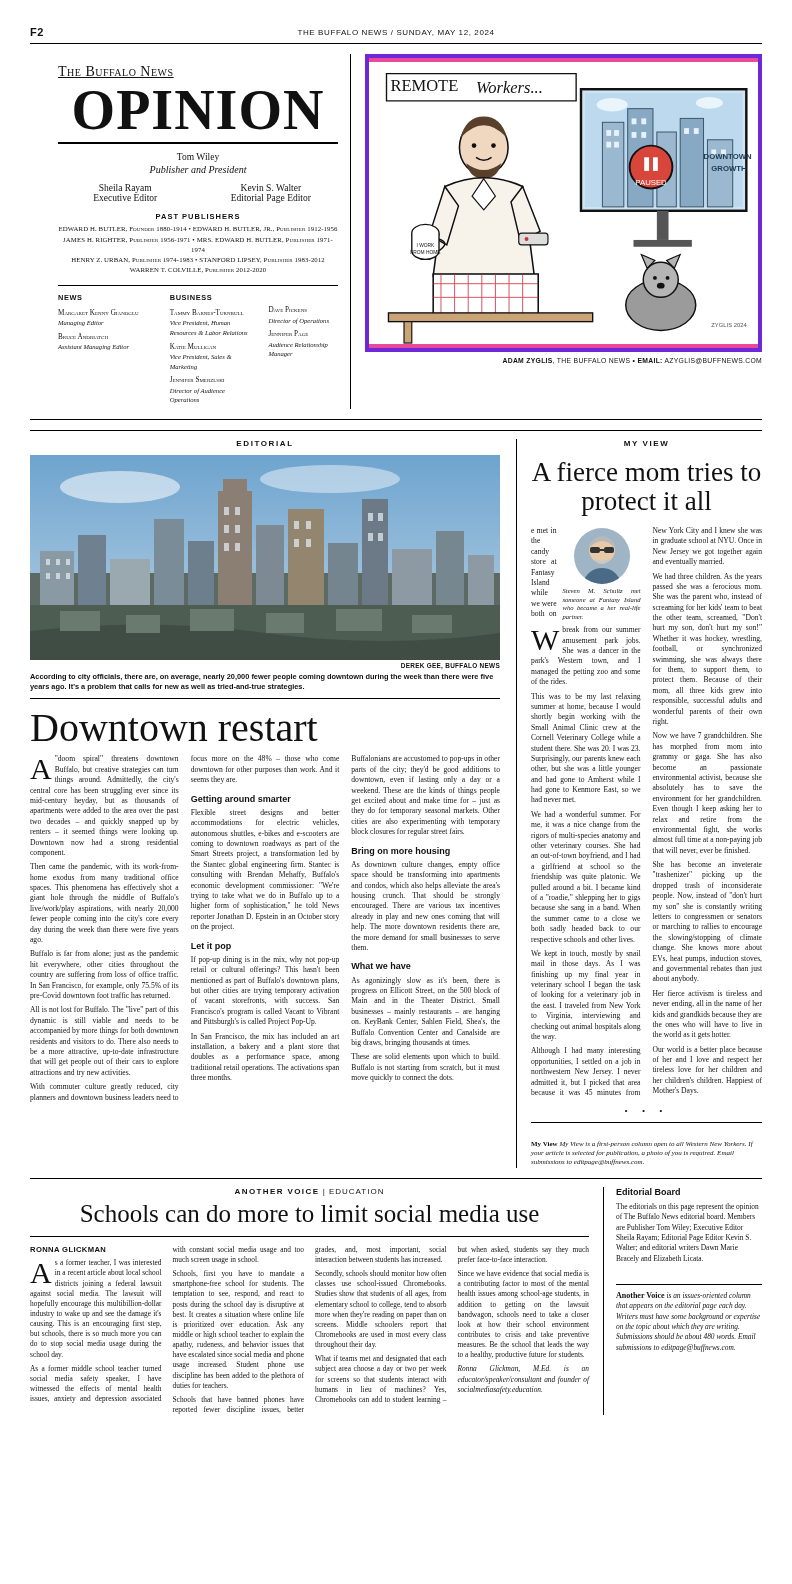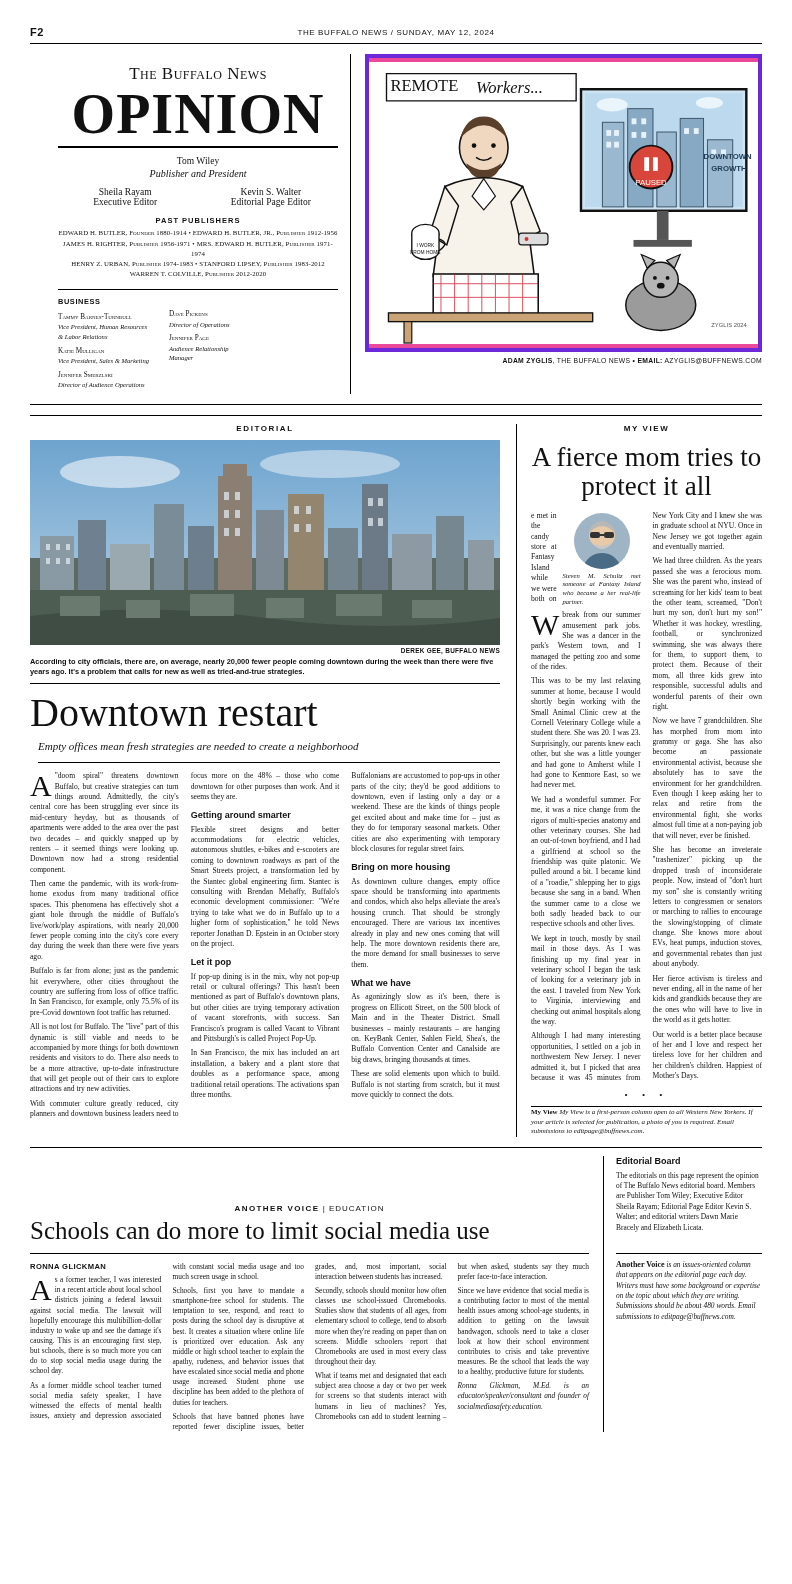"The Buffalo News" .flag-small { font-size: 17px -> 14px; text-align: center -> left; text-decoration: none -> underline }
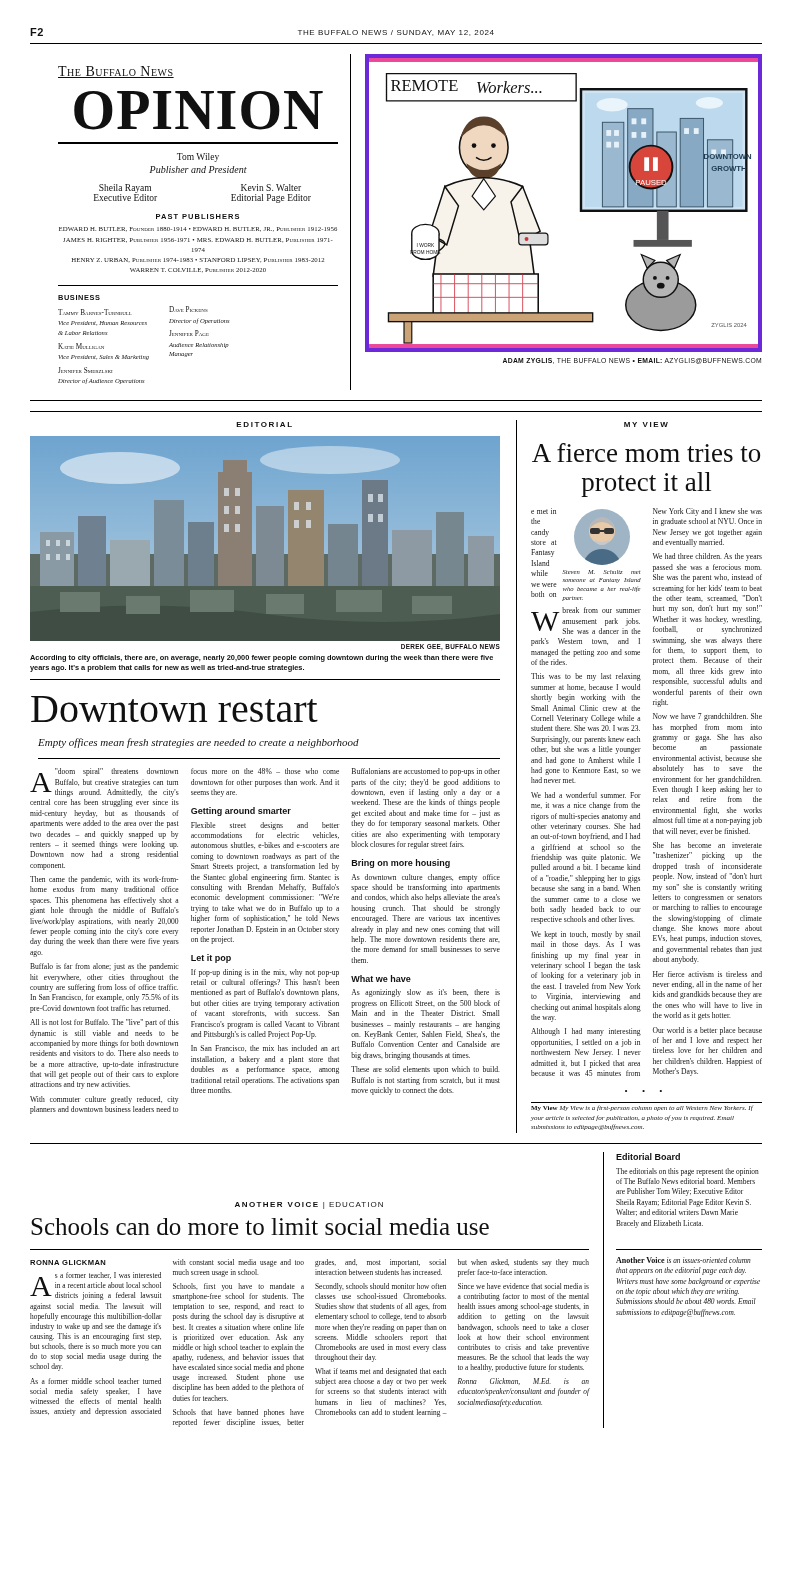"NEWS" div.staffcol { html: none -> <div> <div>NEWS</div> <div>Margaret Kenny Gianoglu</div> <div>Managing Editor</div> <div>Bruce Andriatch</div> <div>Assistant Managing Editor</div> </div> }
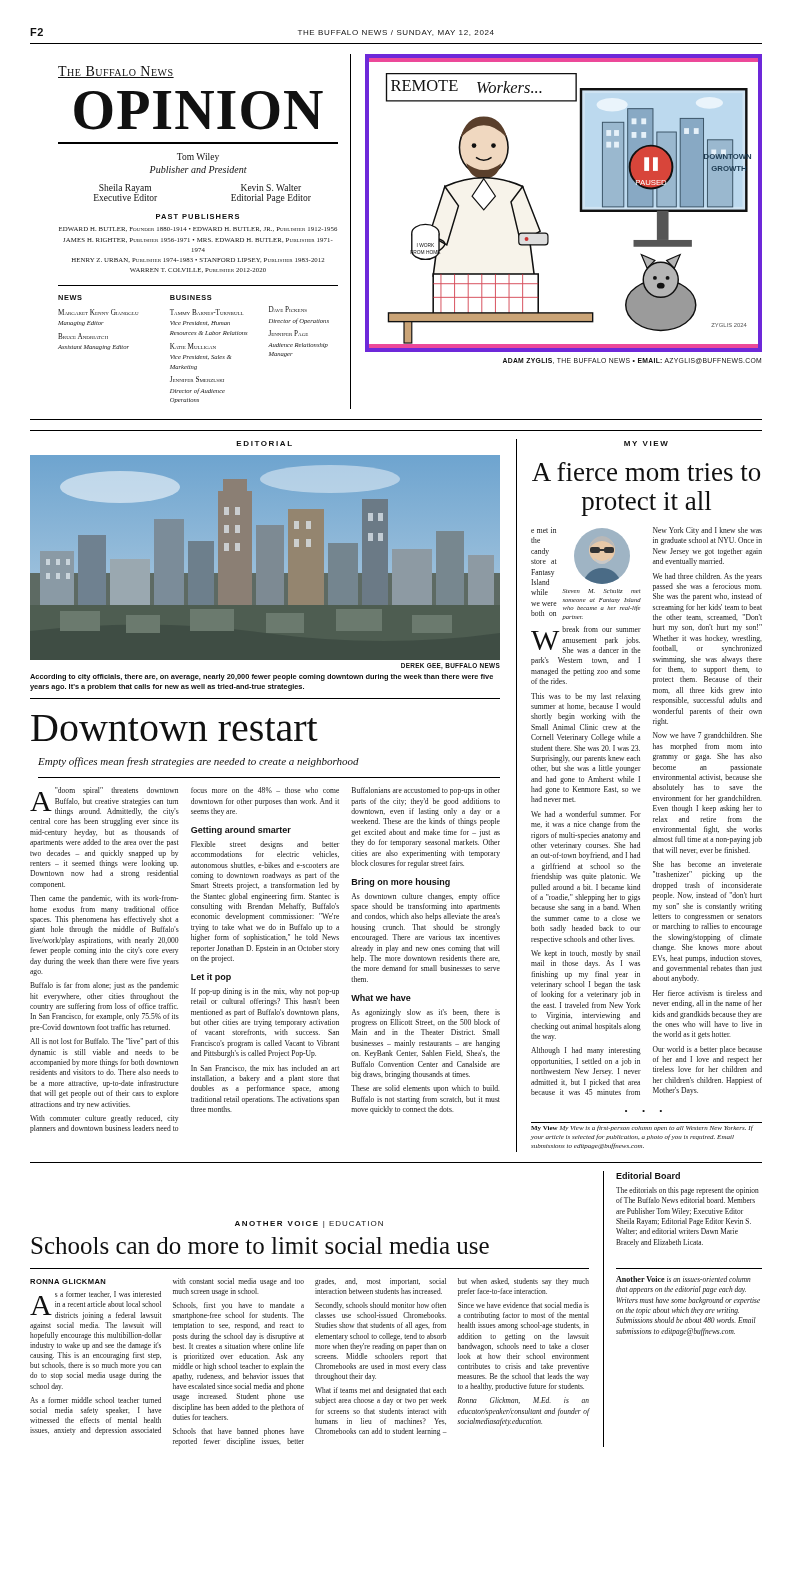"Empty offices mean fresh strategies" div.deck { html: <div>Empty offices mean fresh strategies are needed to create a neighborhood</div> -> none }
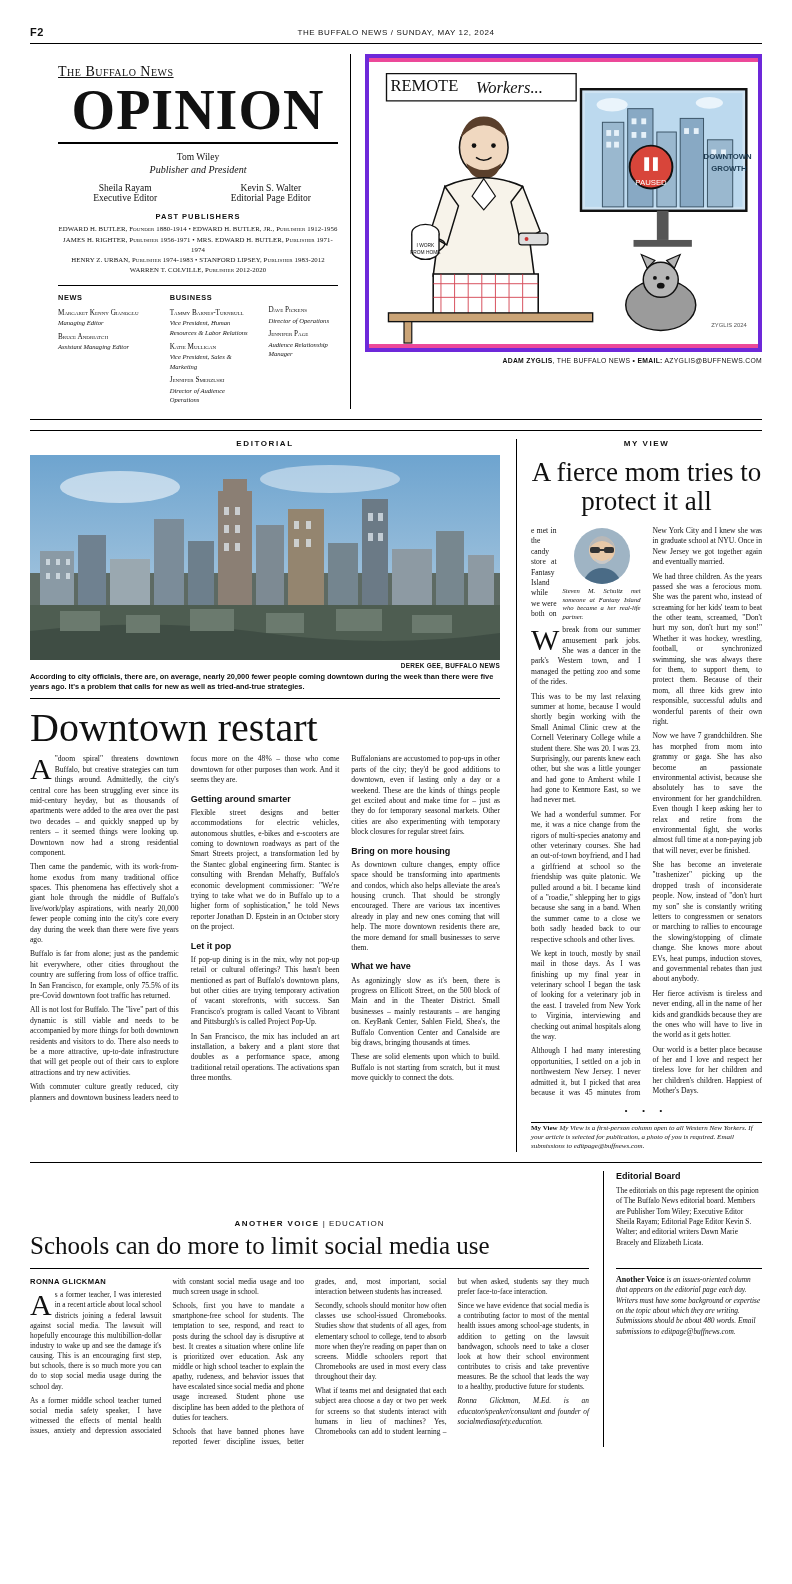"My View My View is" .mv-foot { padding-top: 1px -> 17px }
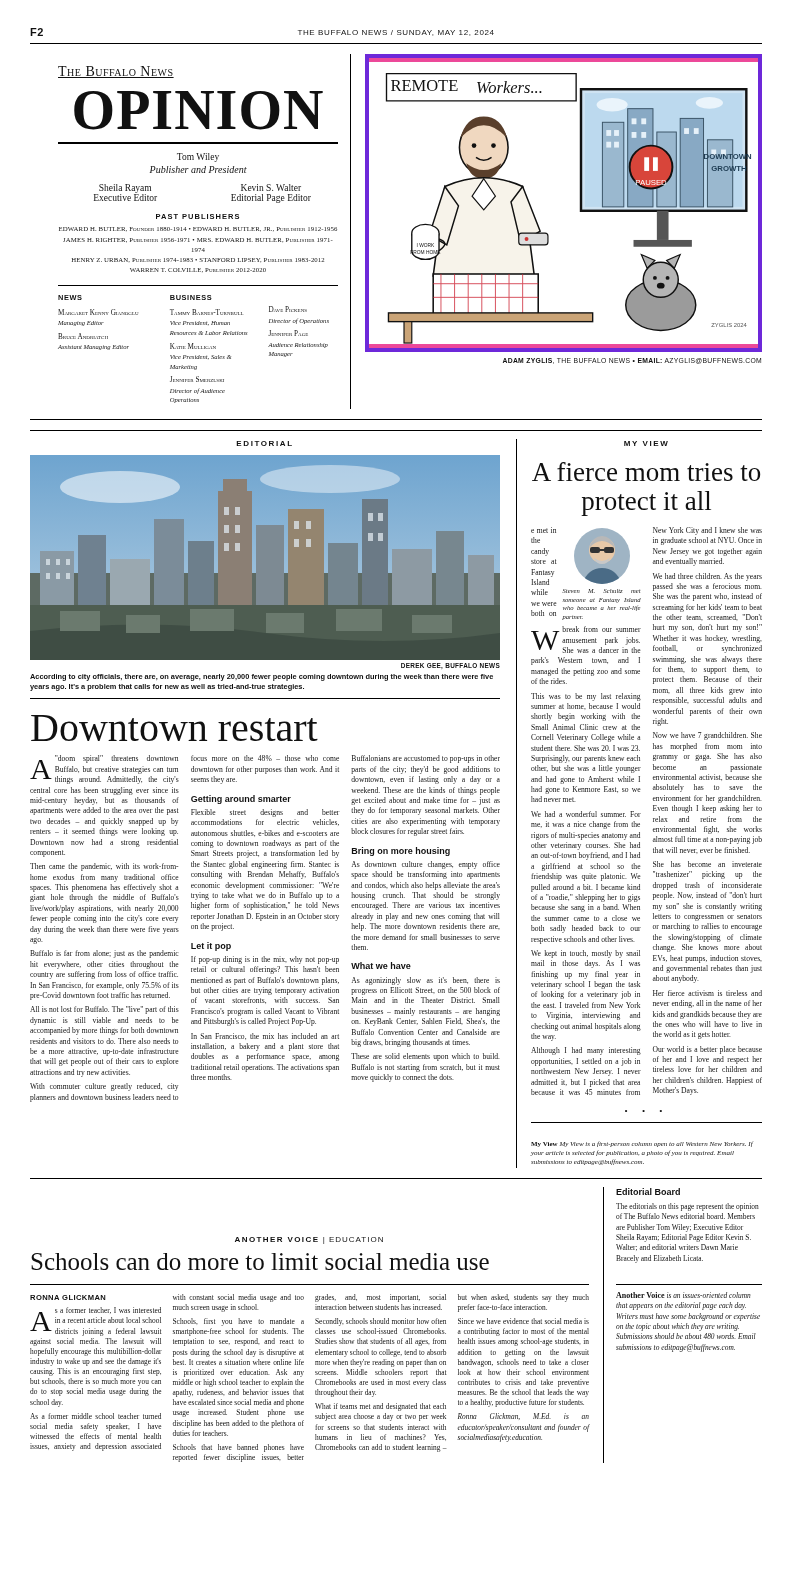"ANOTHER VOICE | EDUCATION" .av { margin-top: 48px -> none }
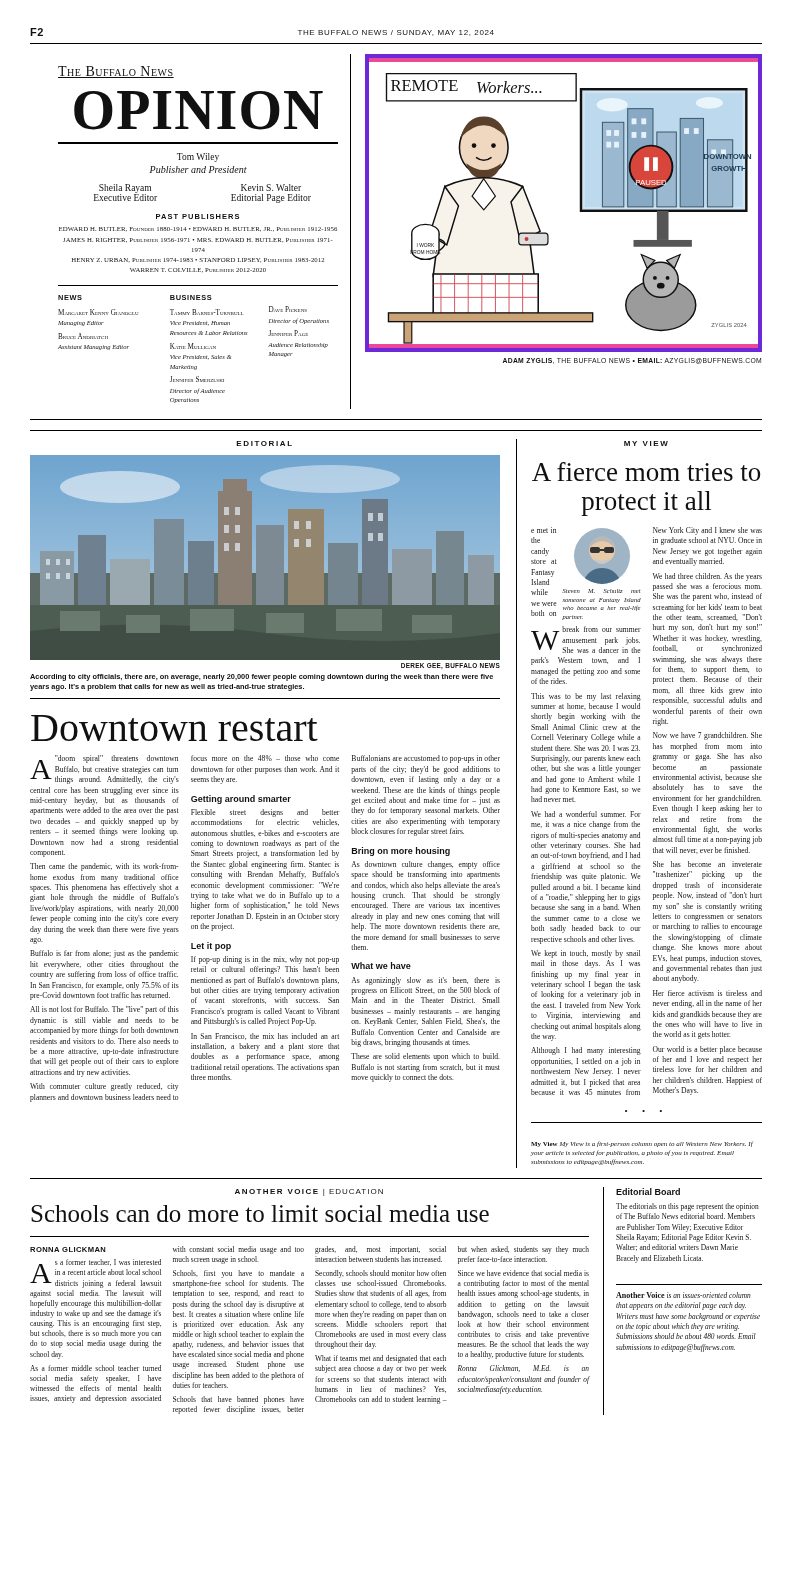"Schools can do more to" .av-head { text-align: none -> center }
